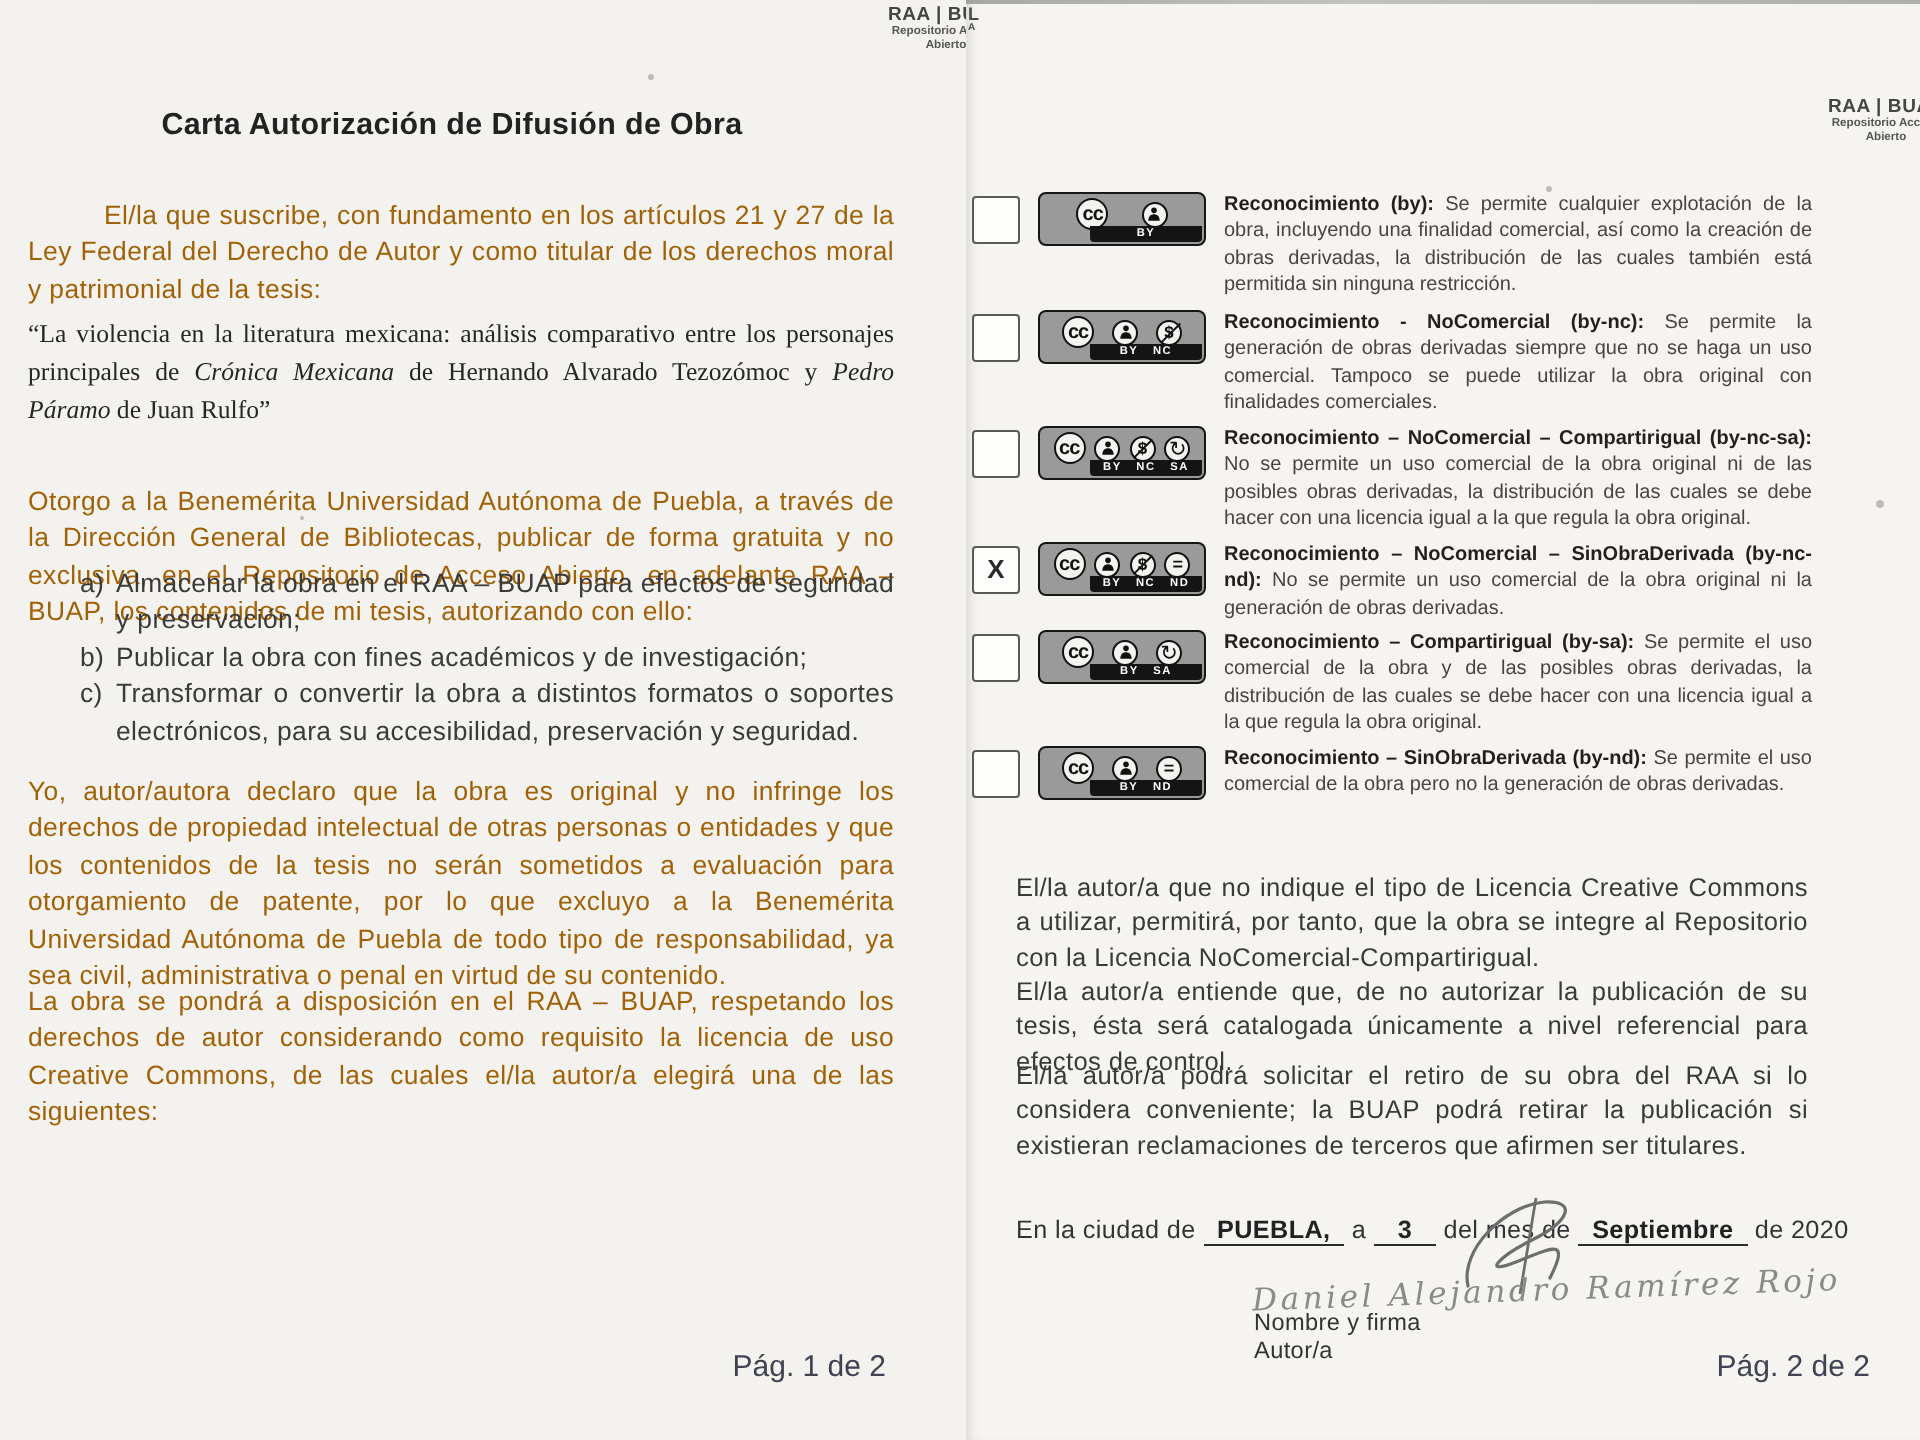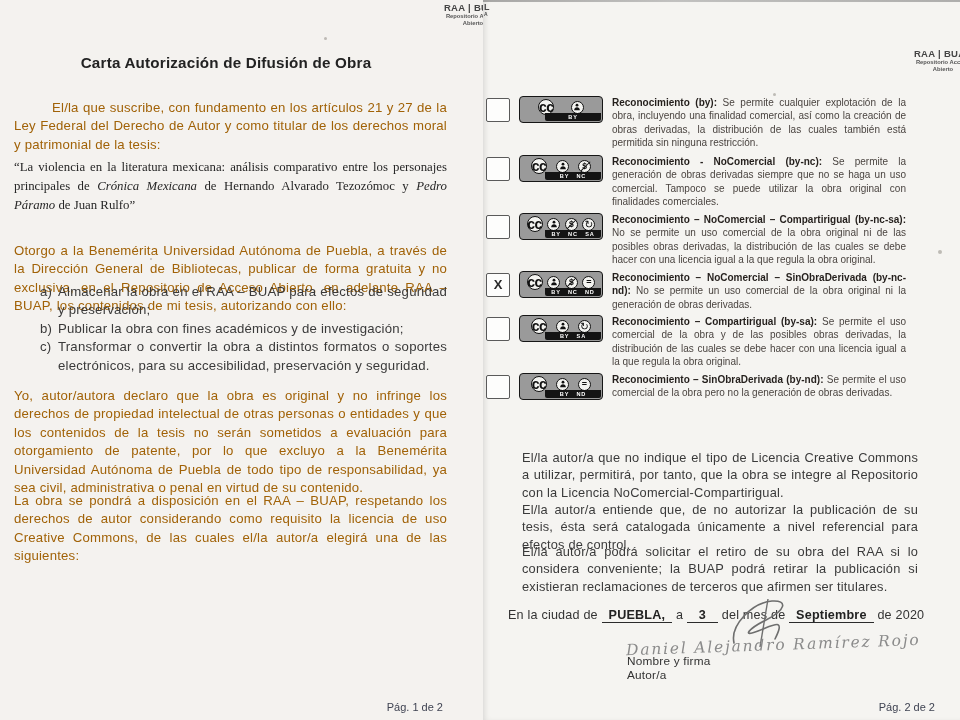"cc" .ic.cc { font-size: 14px -> 10px }
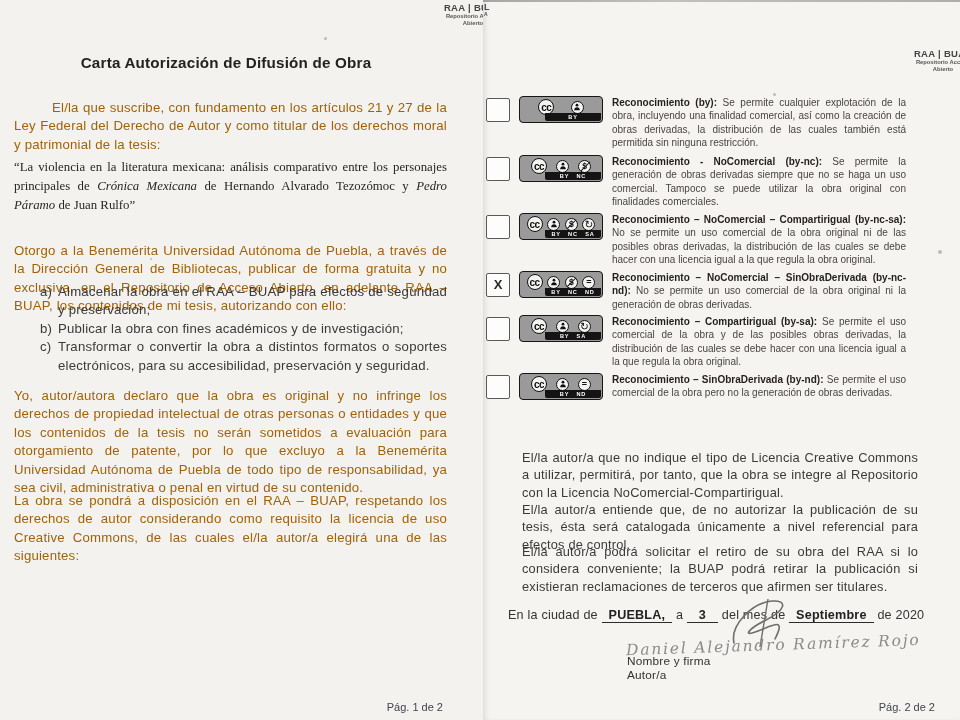"El/la autor/a que no indique" .rpara { margin: 14px -> 0 }
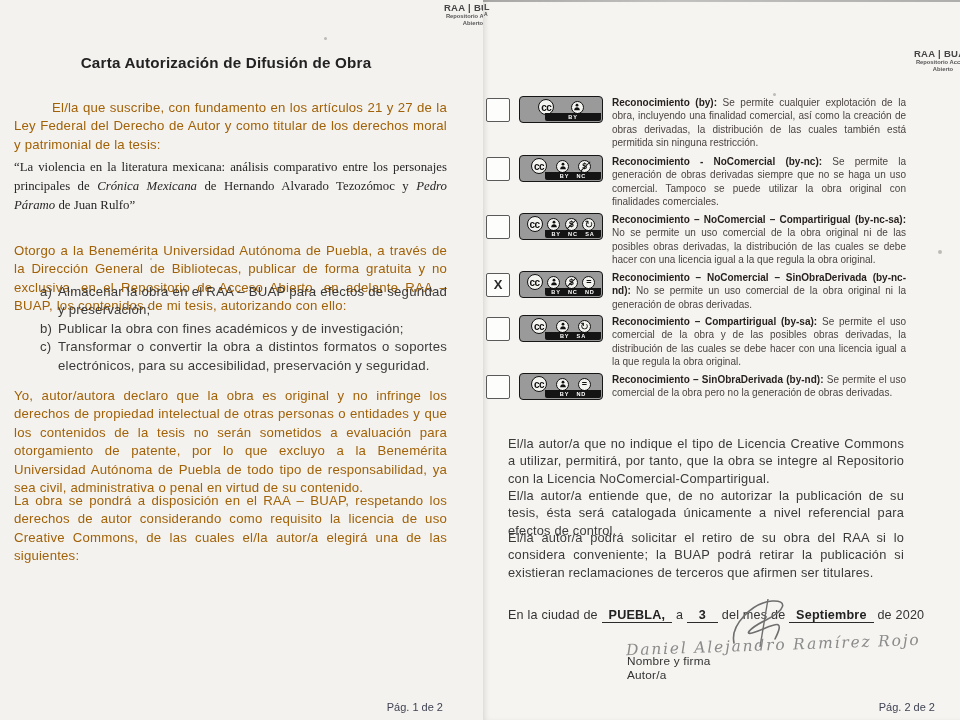"Pág. 1 de 2" .pfoot { font-size: 11px -> 15px; top: 701px -> 675px }
